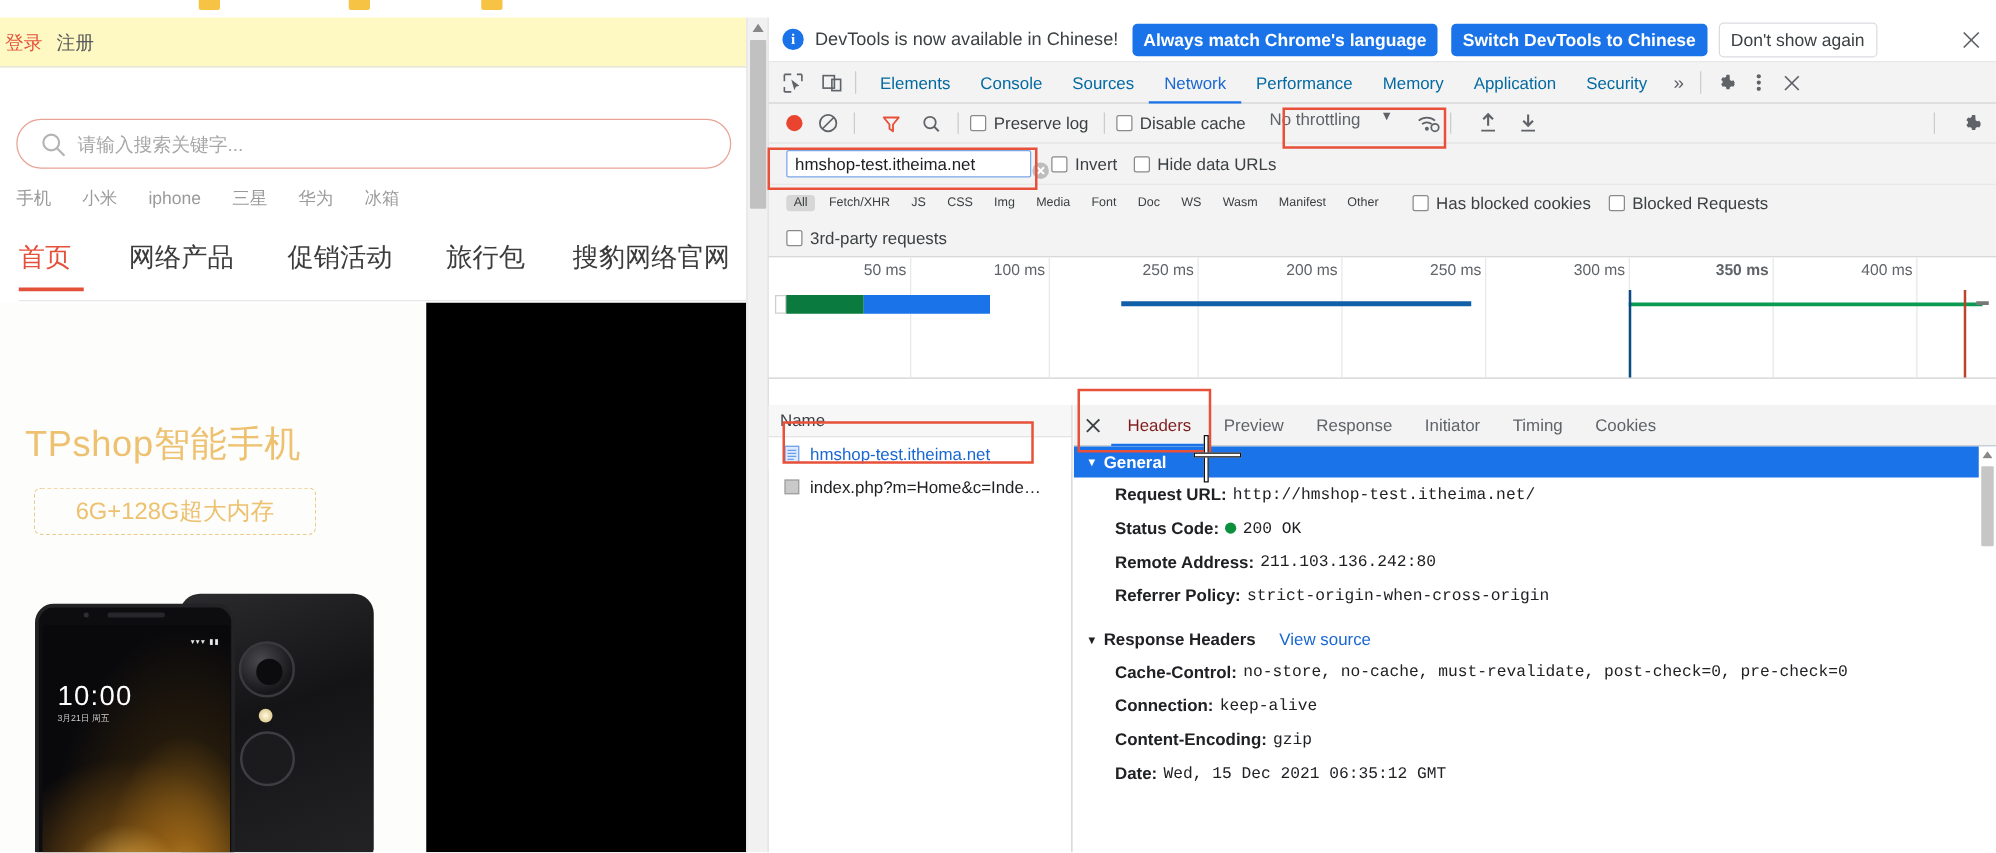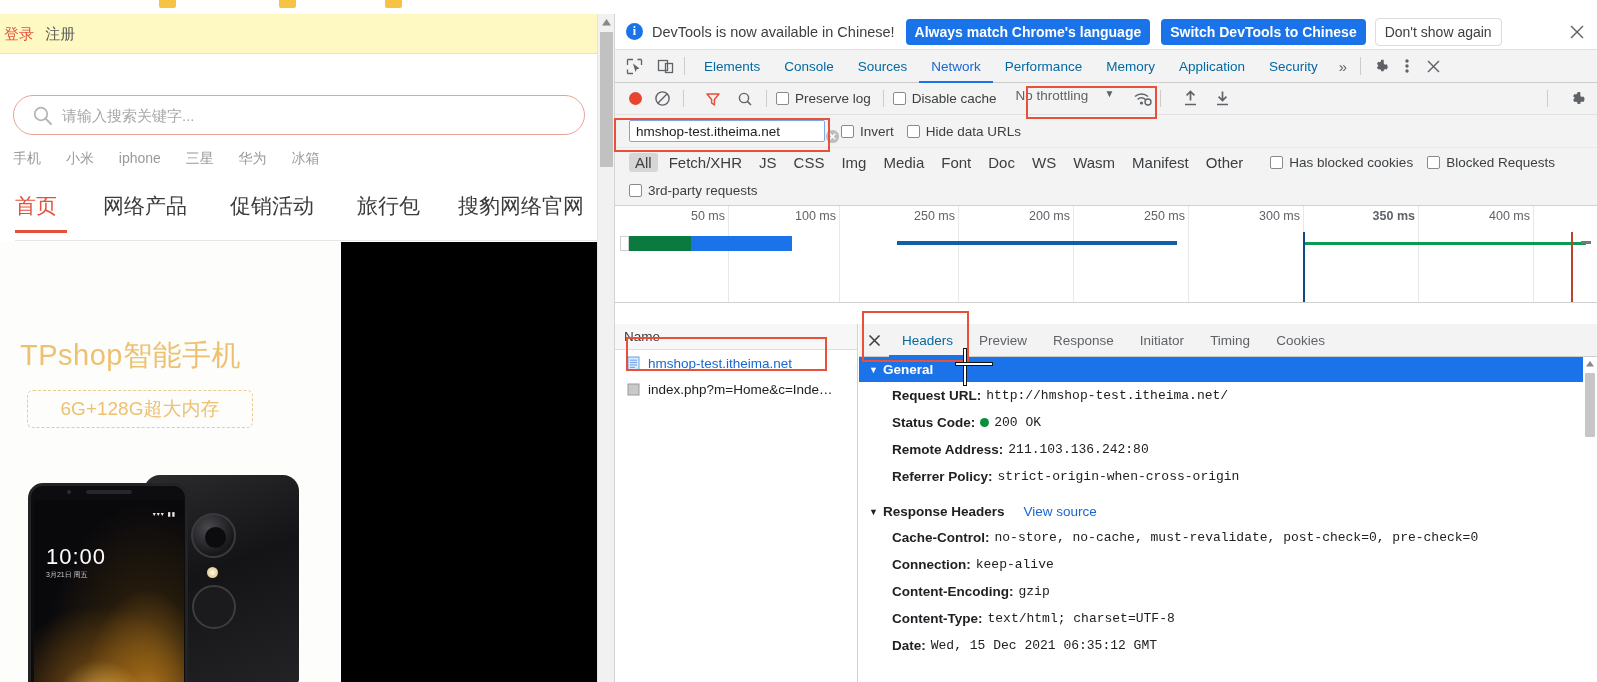"All" .type-chip { font-size: 15px -> 10px }
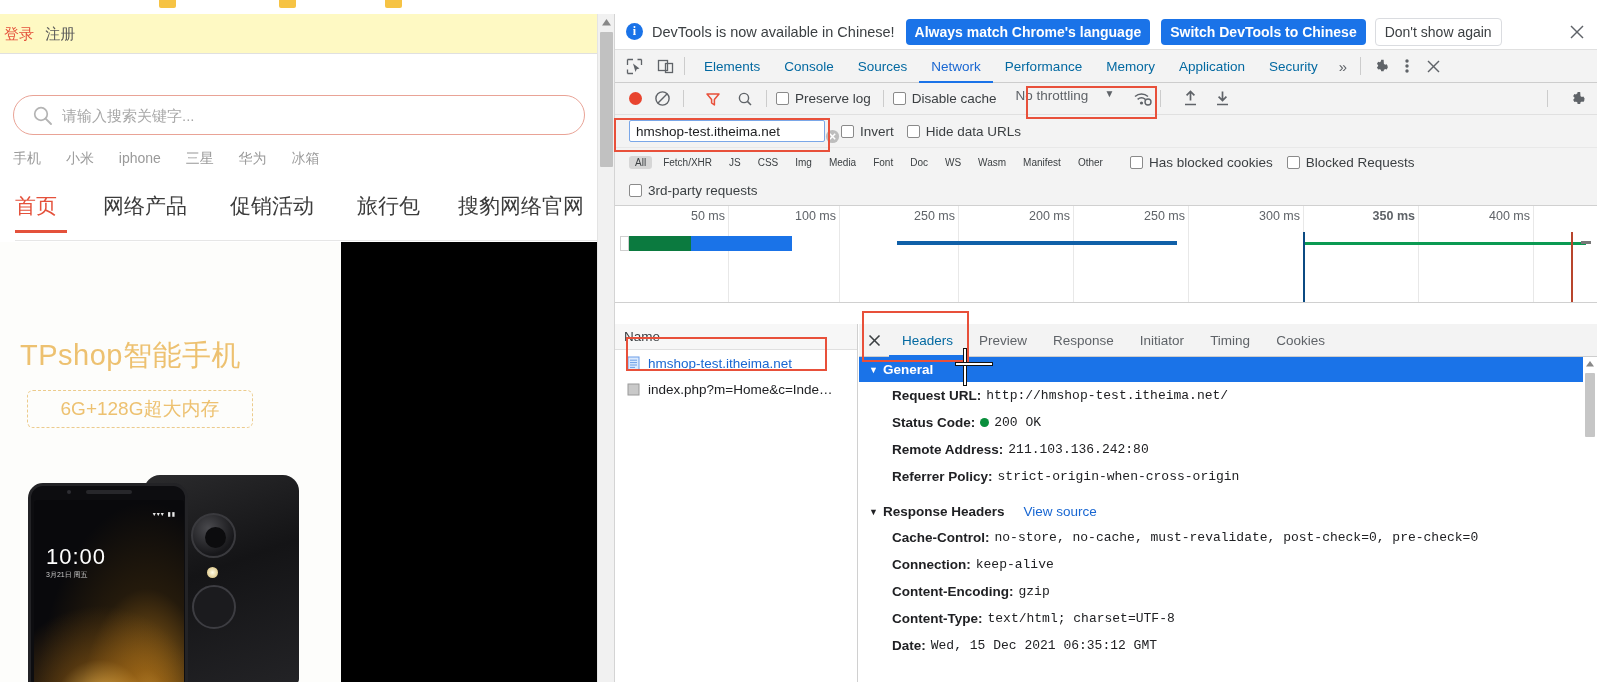"Headers" .dtab.active { color: #0369a1 -> #7f1d1d }
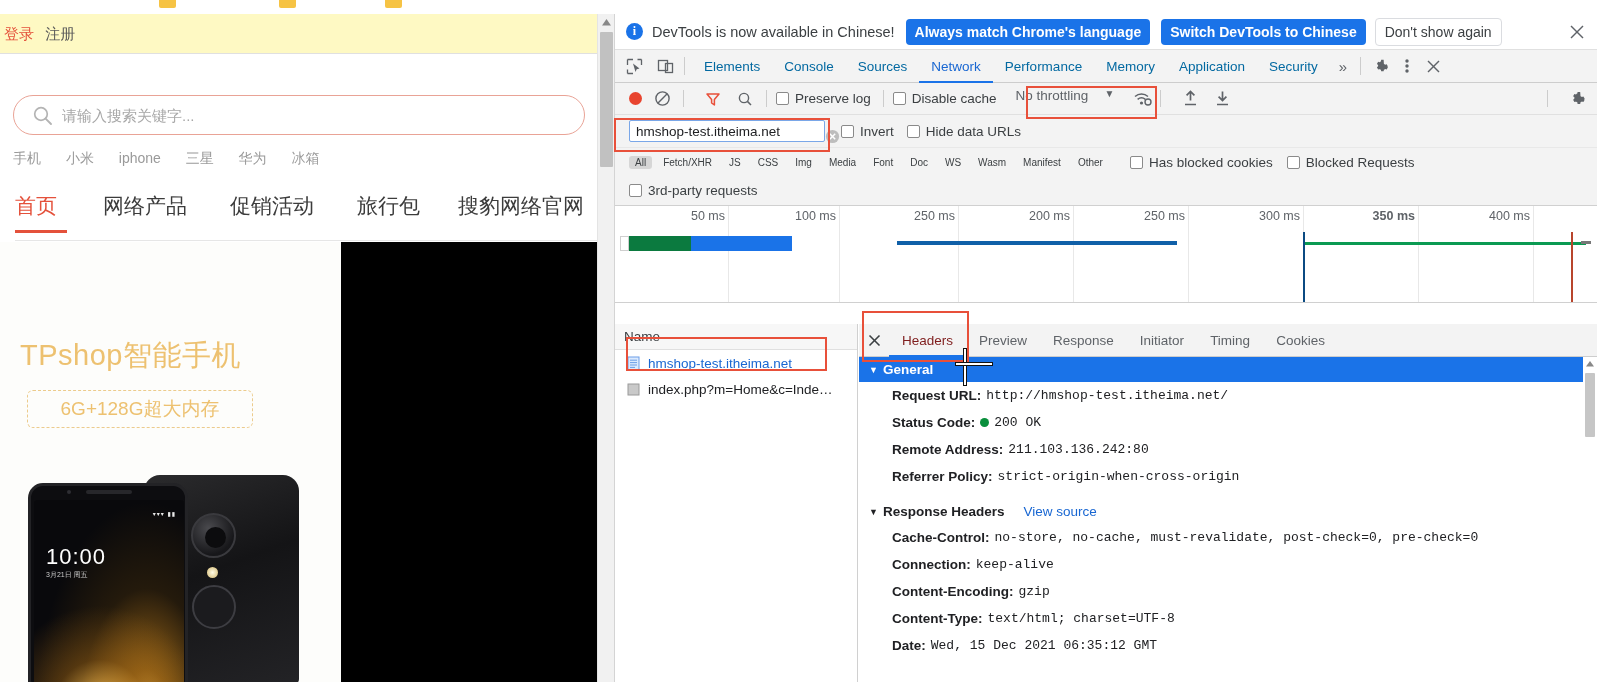"Content-Type:" div.hdr-row { html: <div> <span>Content-Type:</span> <span>text/html; charset=UTF-8</span> </div> -> none }
